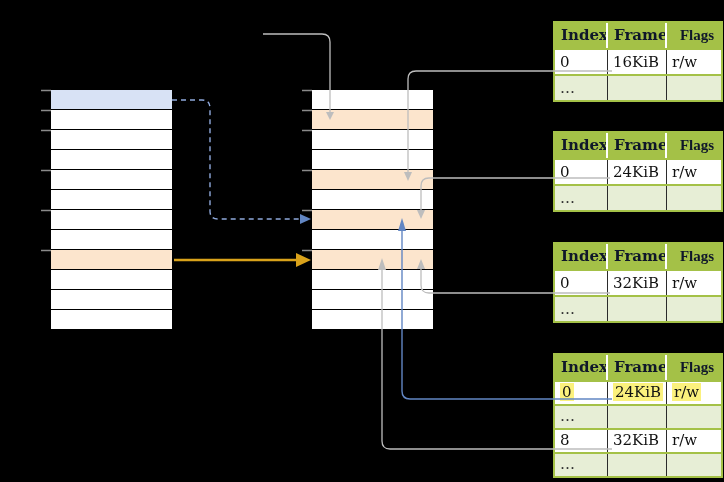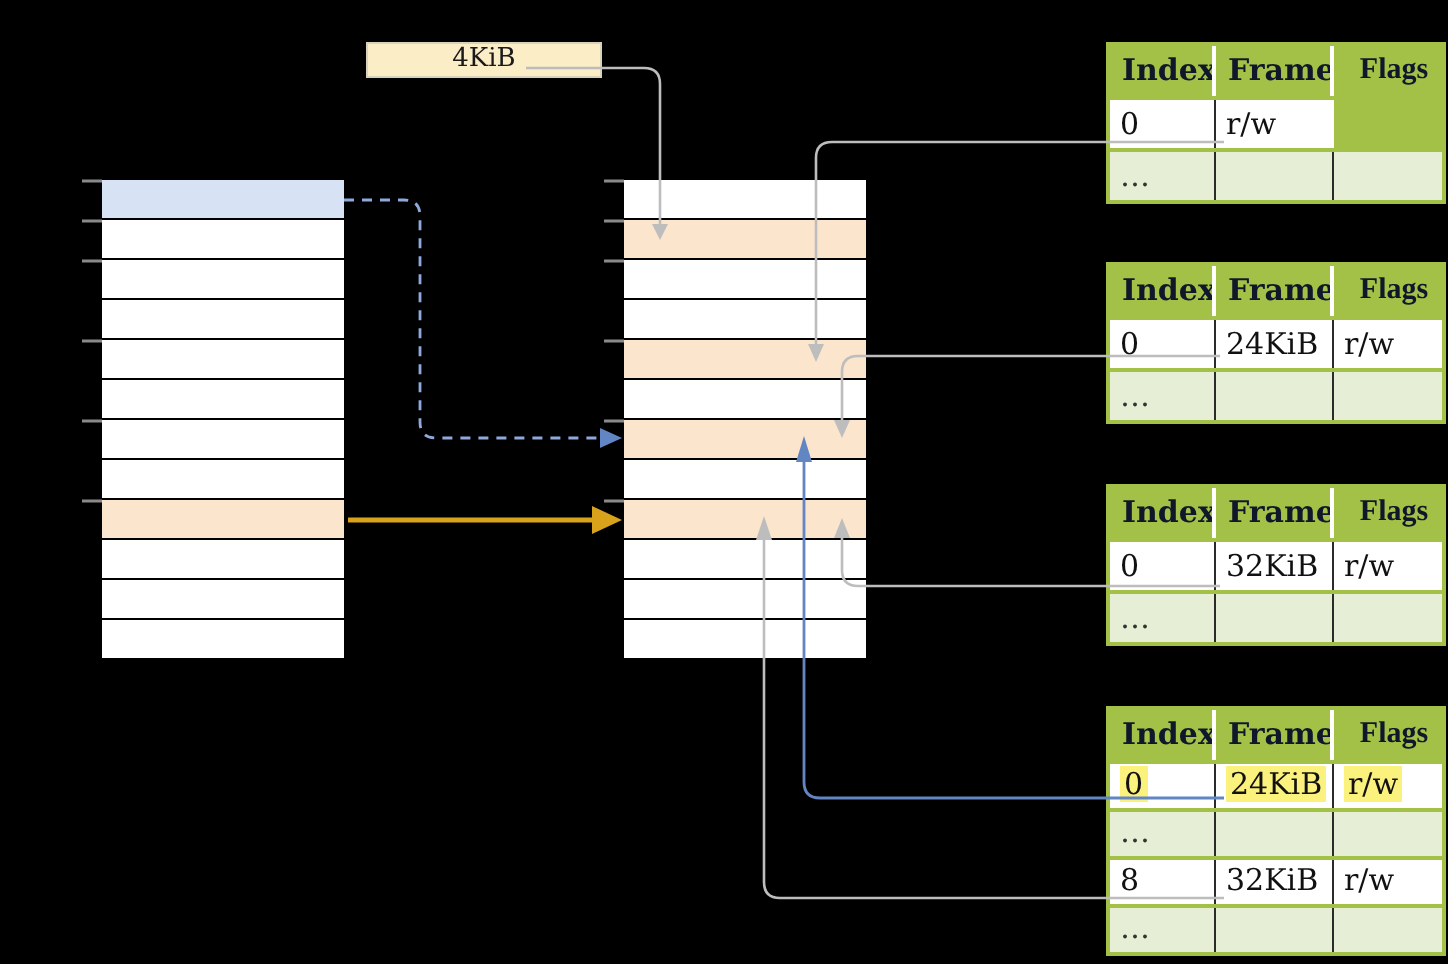"4KiB" div.sizebox { html: <div>4KiB</div> -> none }
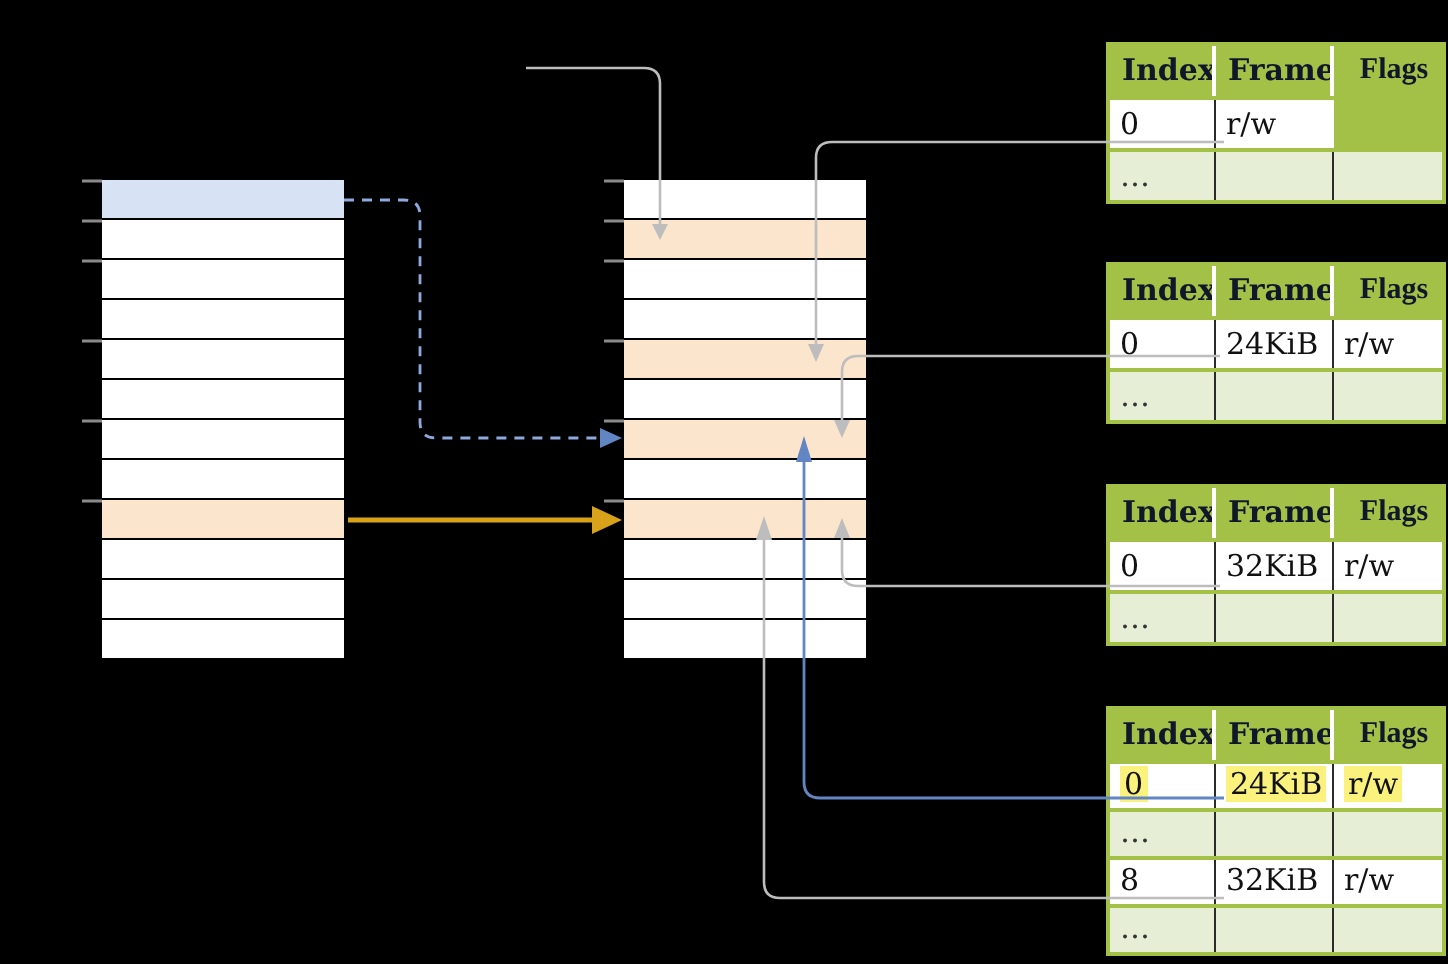"16KiB" div { html: none -> <div>16KiB</div> }
